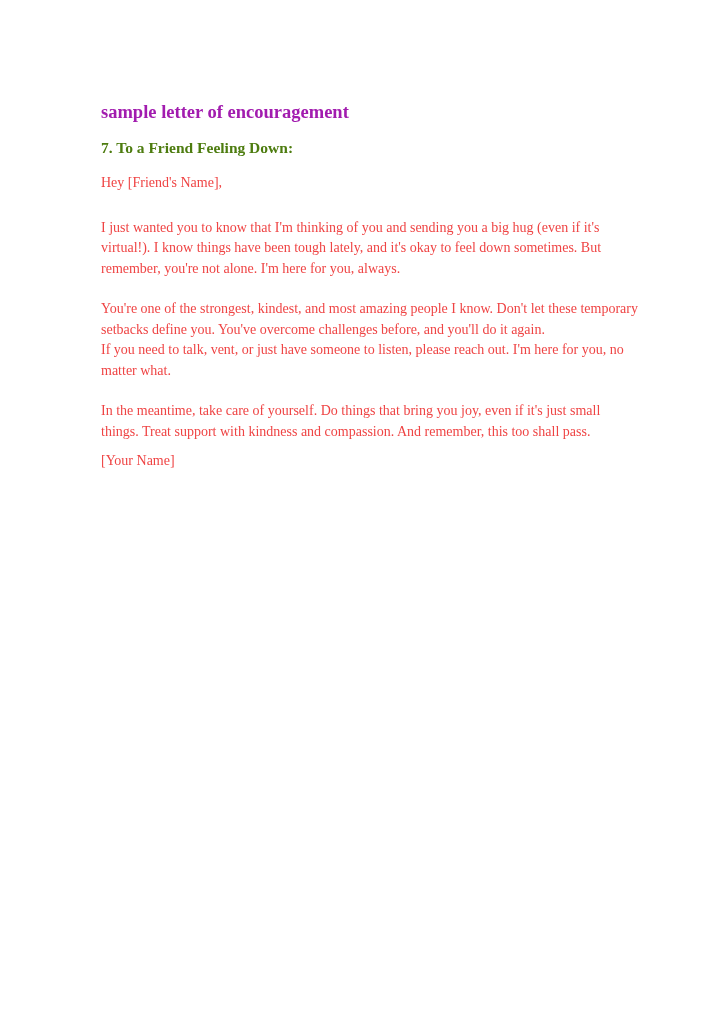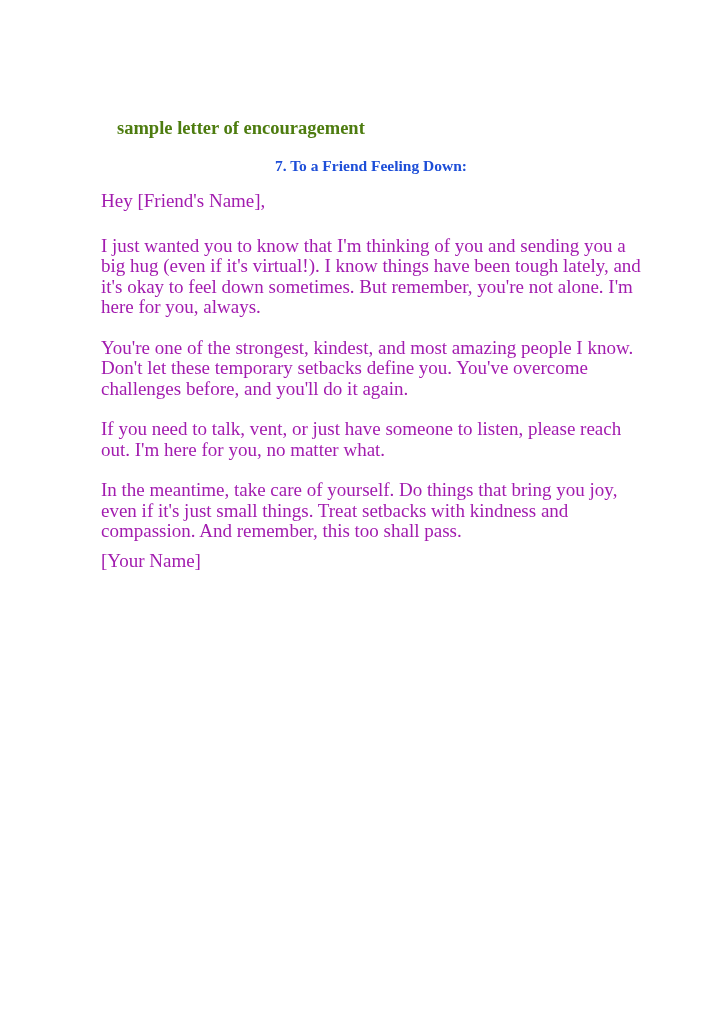"sample letter of encouragement" .doc-title { color: #4d7c0f -> #a21caf; margin: 16px -> 0 }
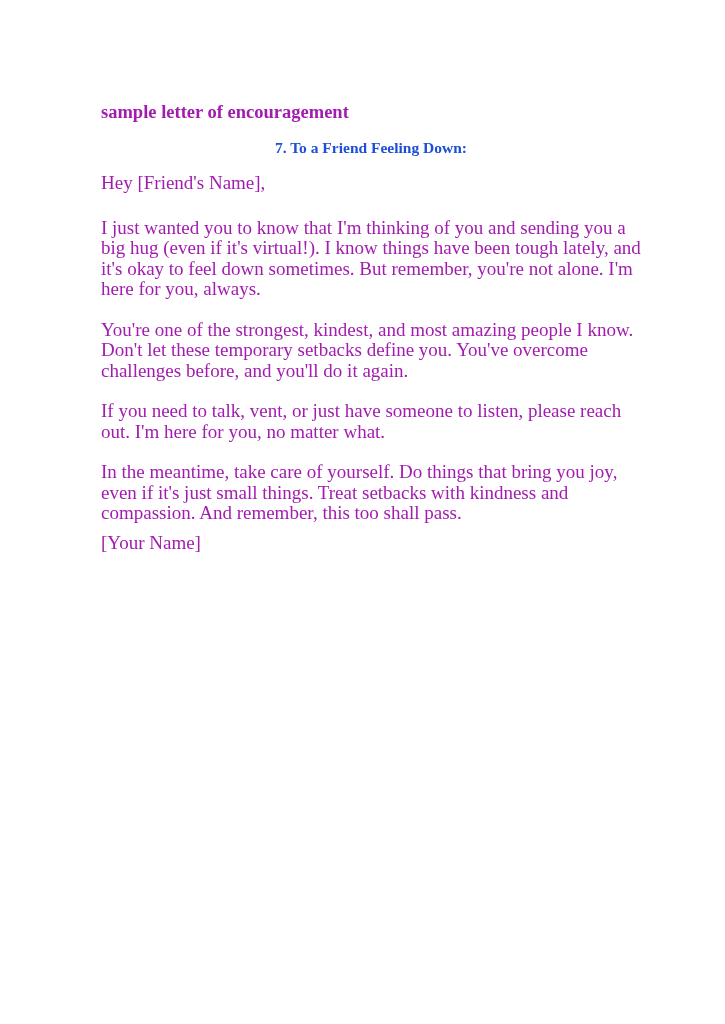"7. To a Friend Feeling" .section-heading { color: #1d4ed8 -> #4d7c0f; text-align: center -> none }
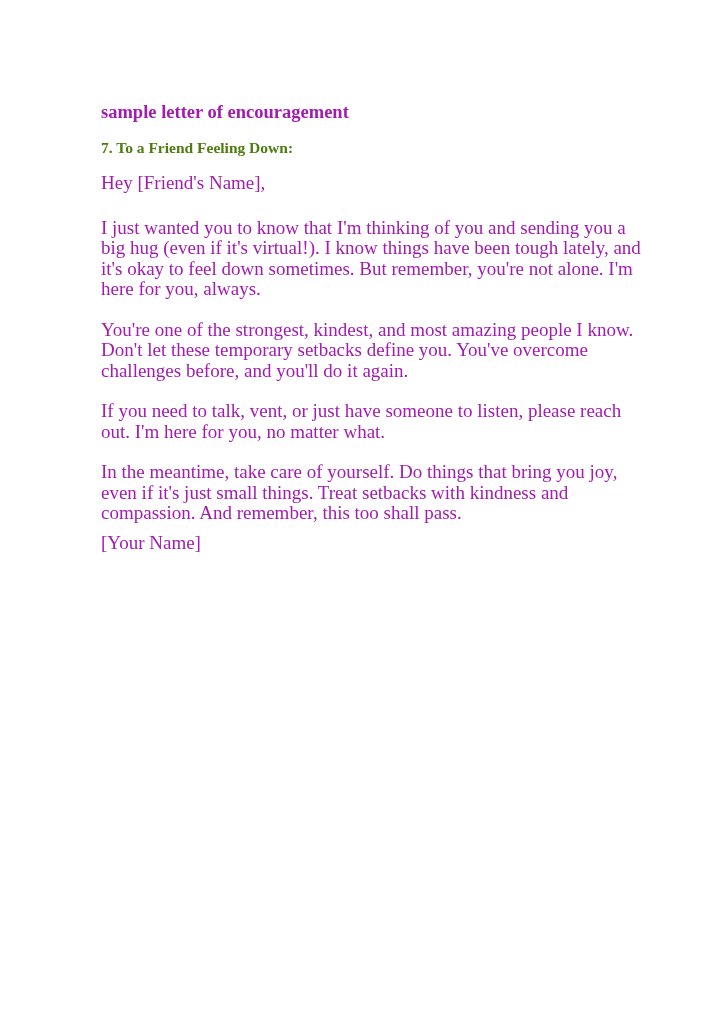"Hey [Friend's Name]," .para { color: #a21caf -> #ef4444; font-size: 19px -> 14px }
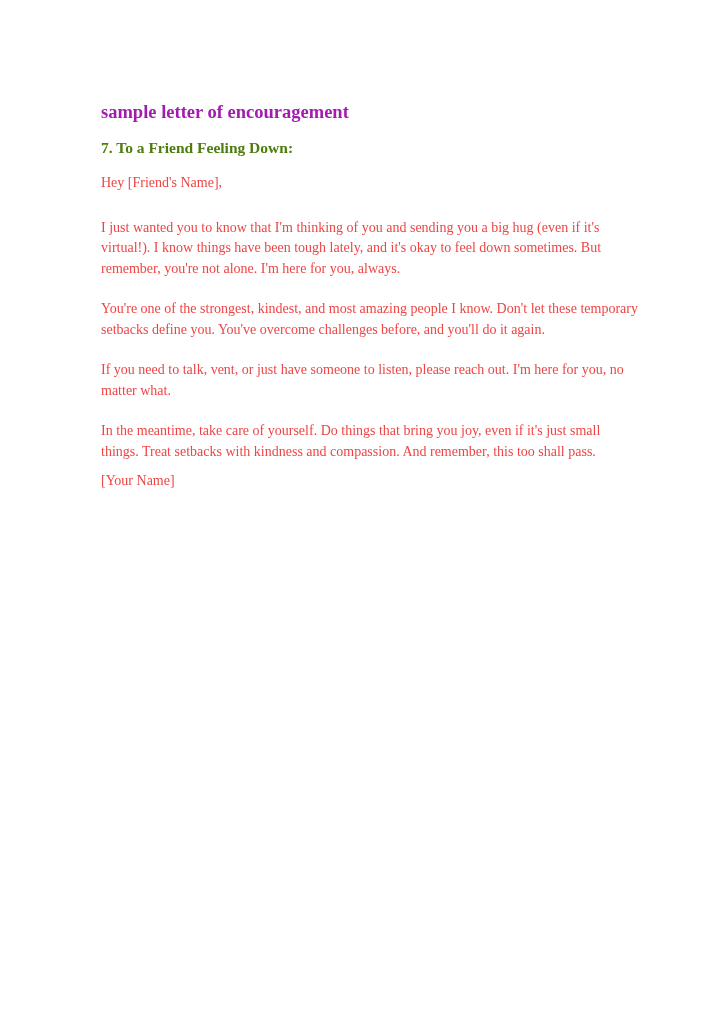"If you need to talk," .p3 { margin-top: 20px -> none }
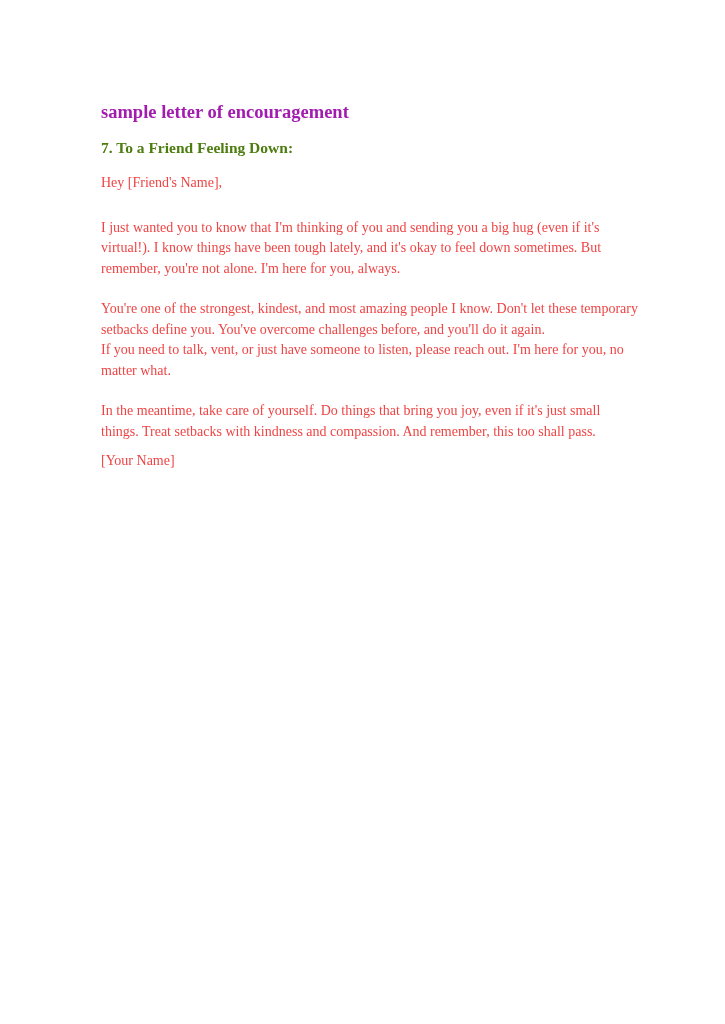"In the meantime, take care" p.para { text: setbacks -> support }
